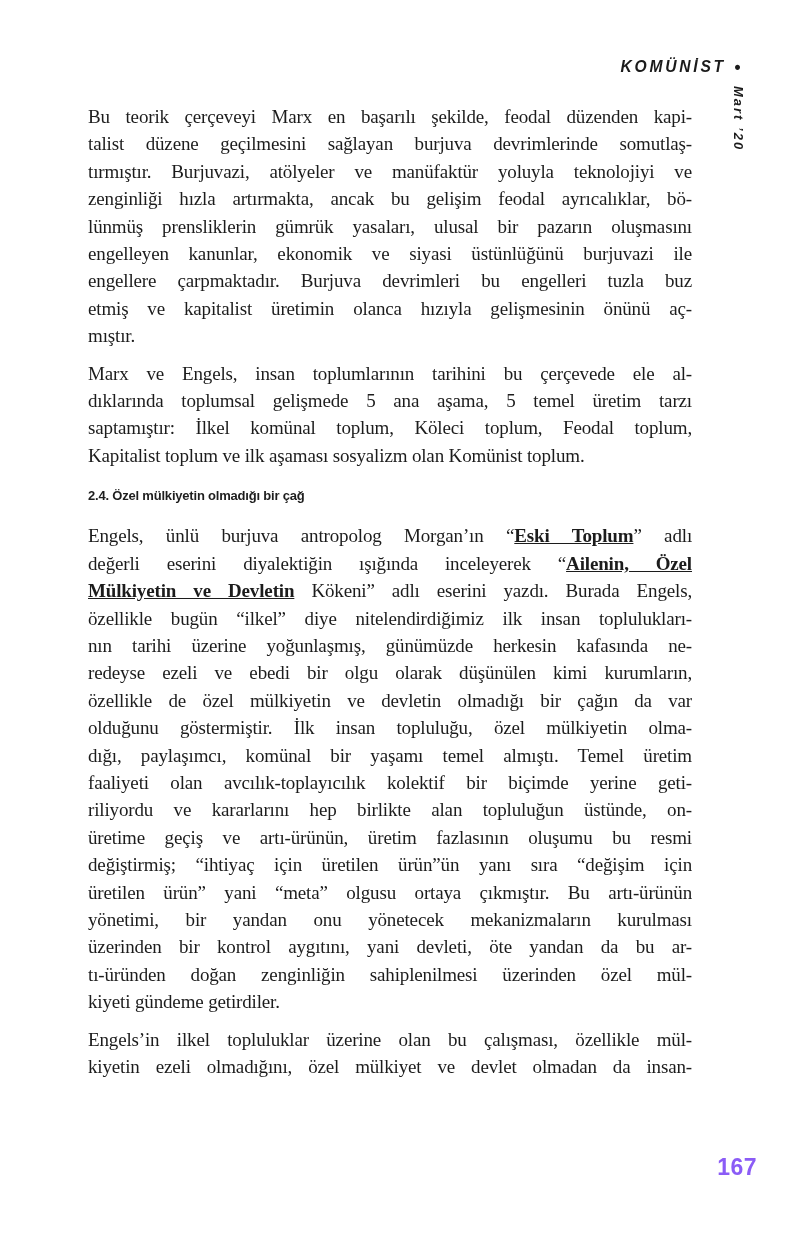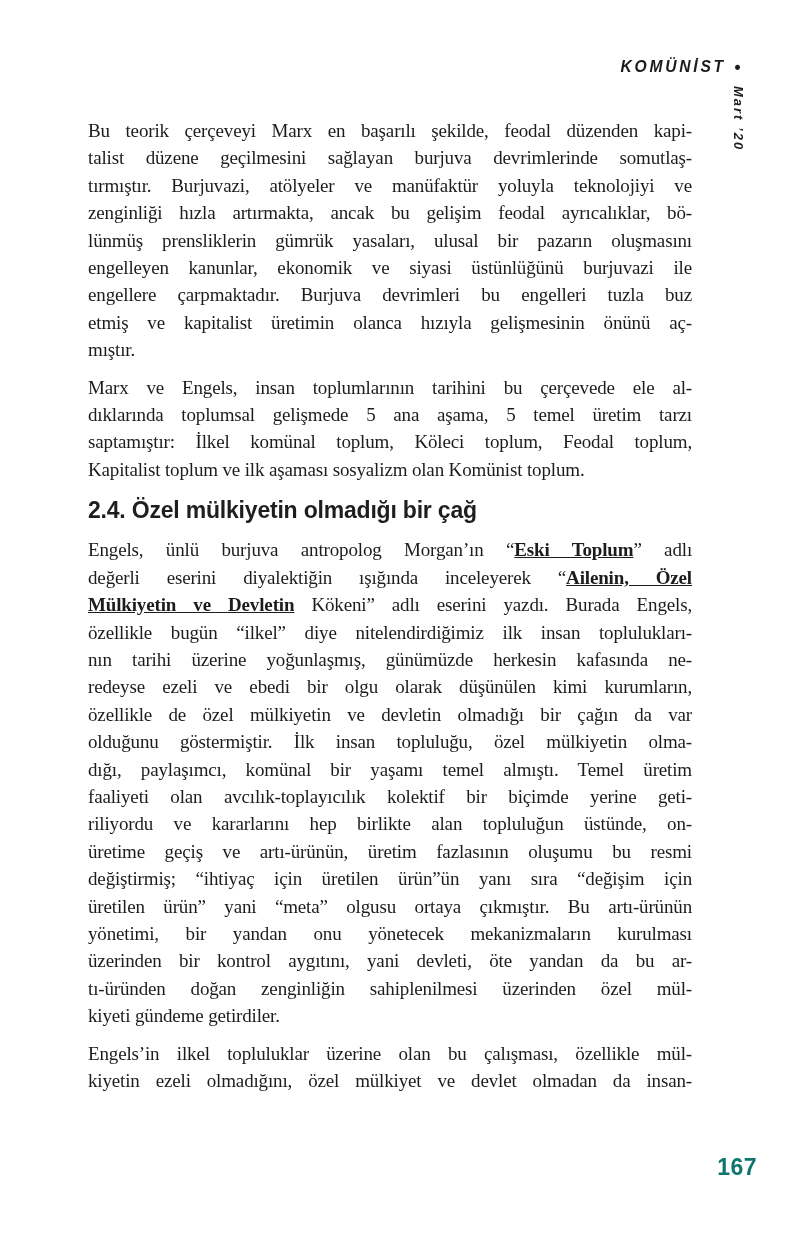"Bu teorik çerçeveyi Marx en" .article { top: 117px -> 103px }
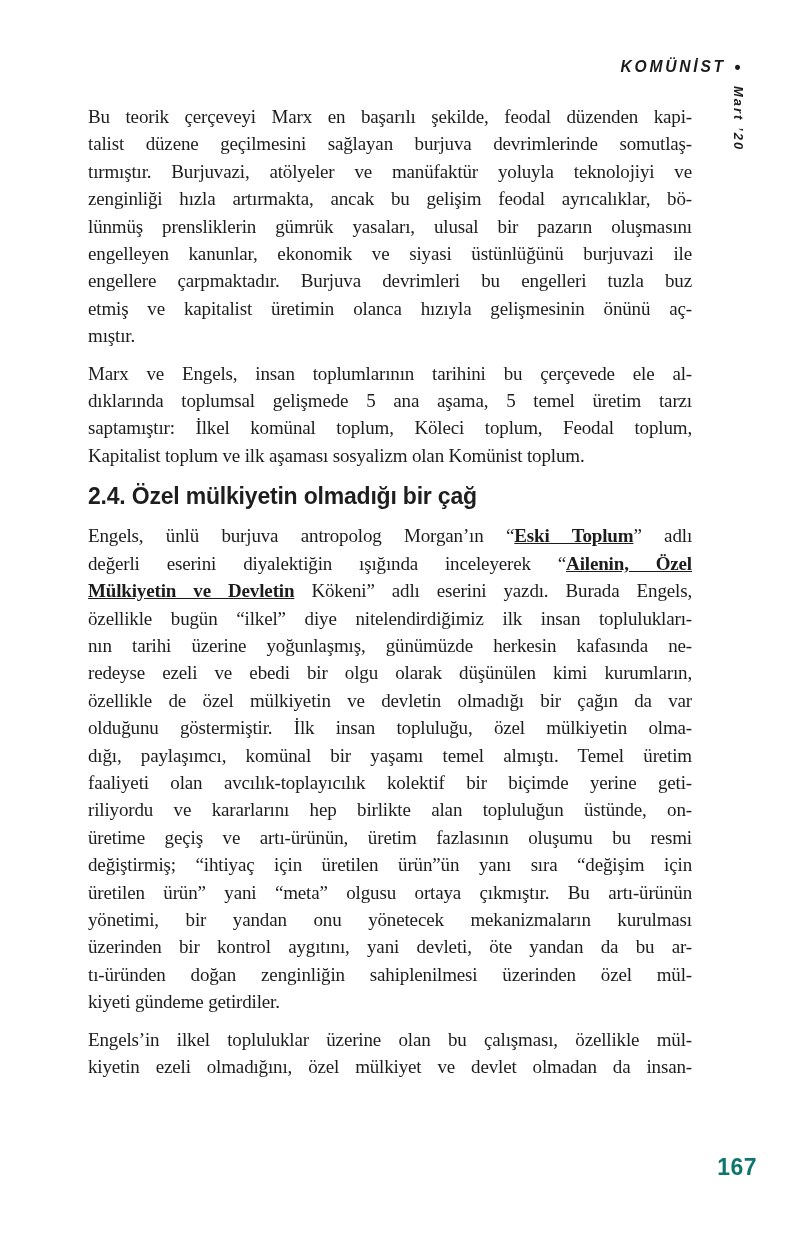"2.4. Özel mülkiyetin olmadığı bir" .section-heading { font-size: 23px -> 13px }
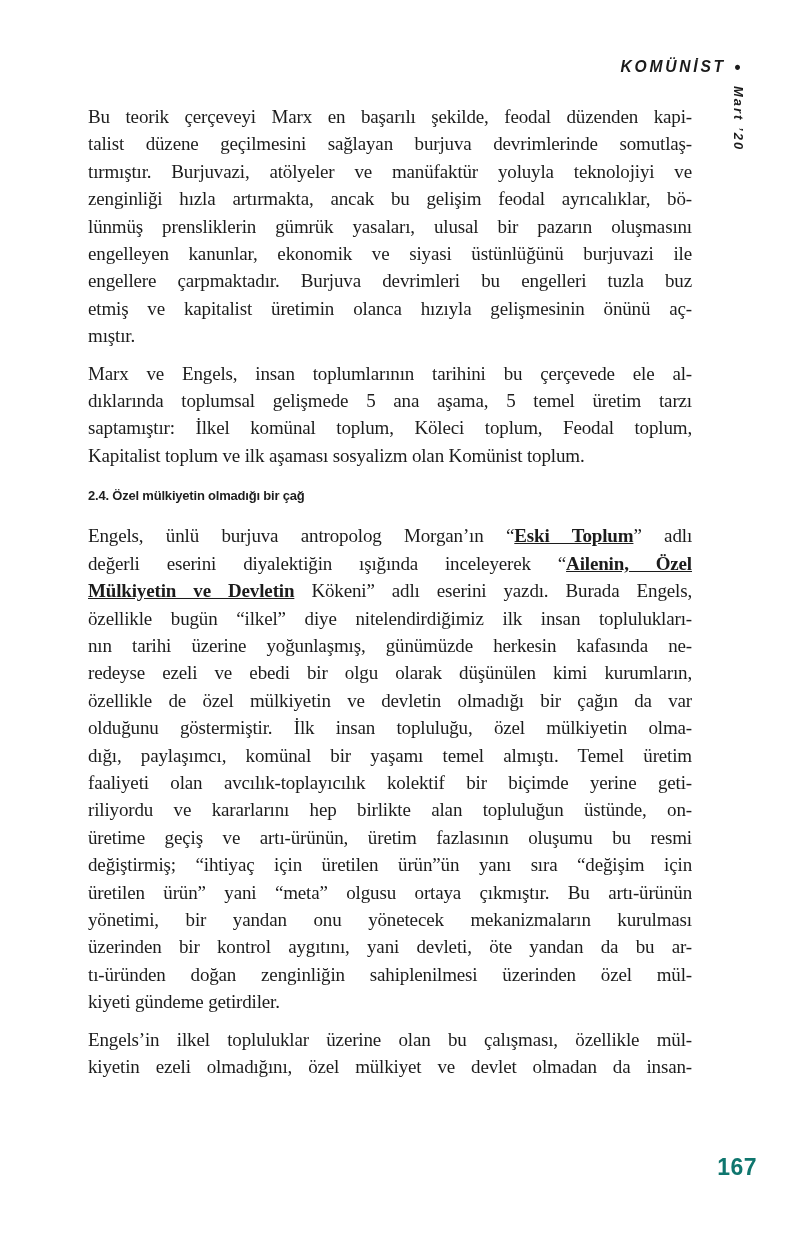"167" .page-number { color: #0f766e -> #8b5cf6 }
